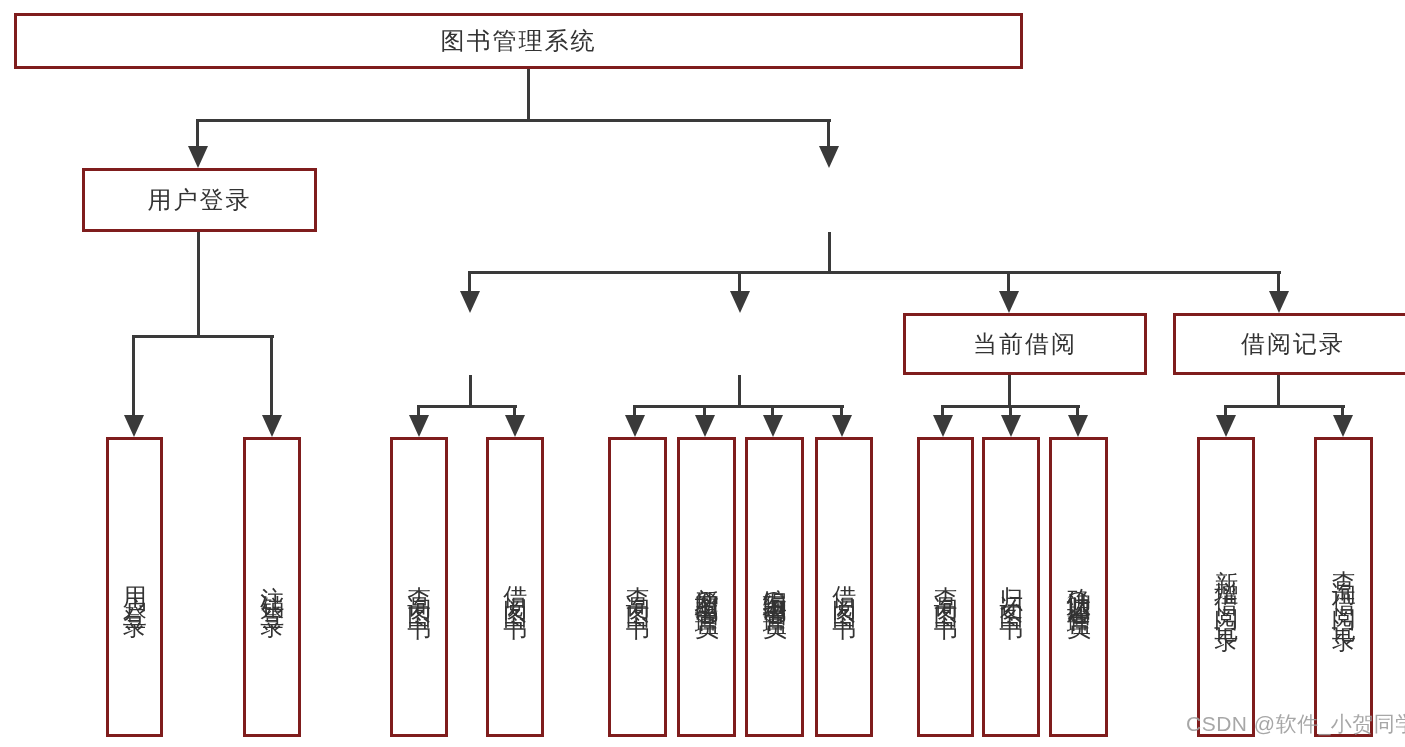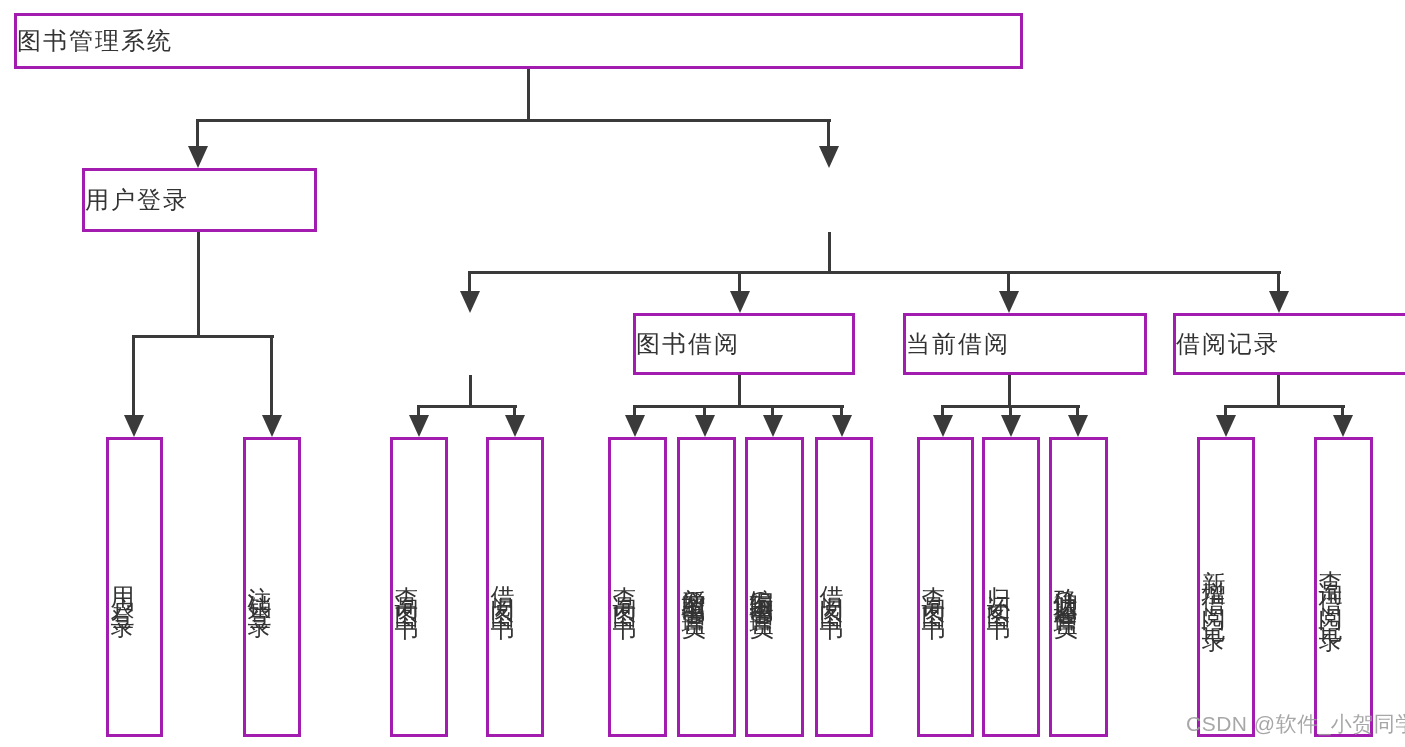"图书管理系统" .node { border: 3px solid #a21caf -> 3px solid #7f1d1d; justify-content: none -> center }
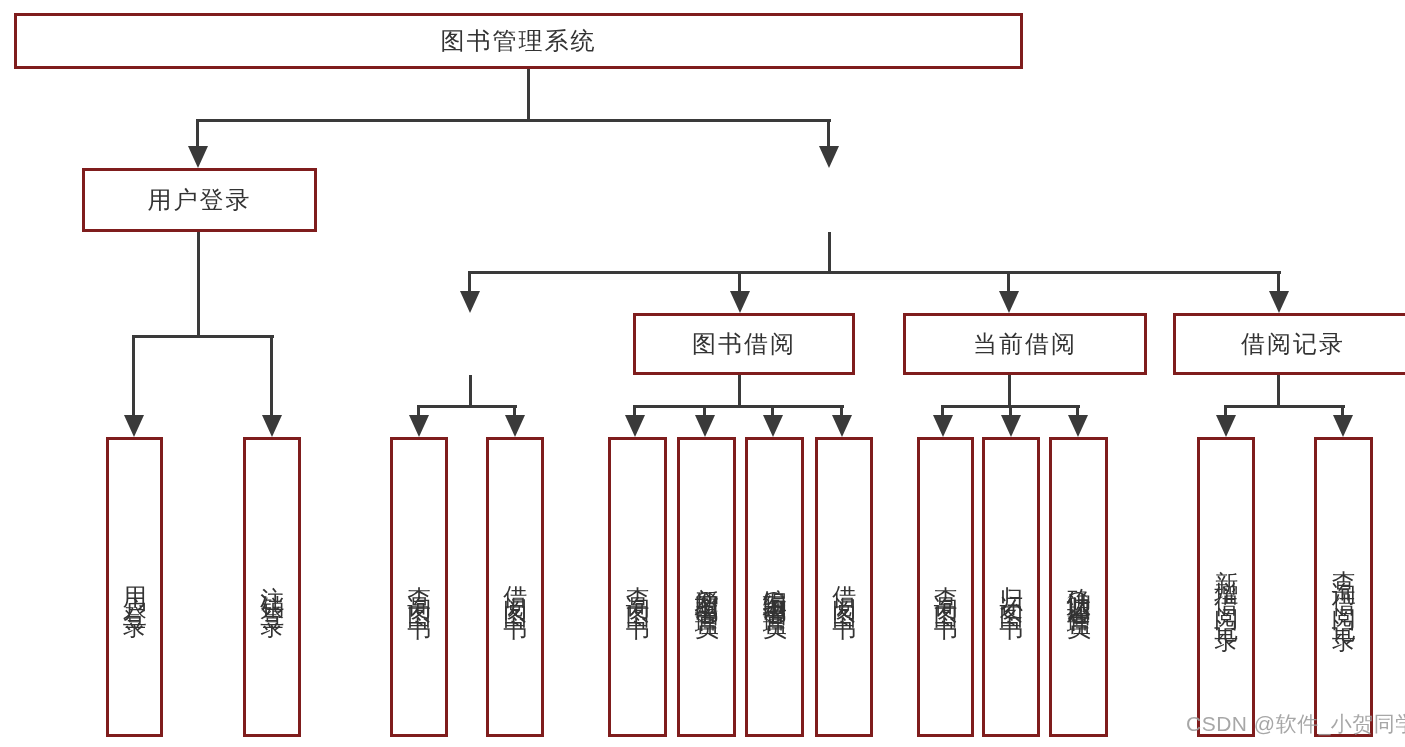"图书借阅" div.node { html: <div> <span>图书借阅</span> </div> -> none }
